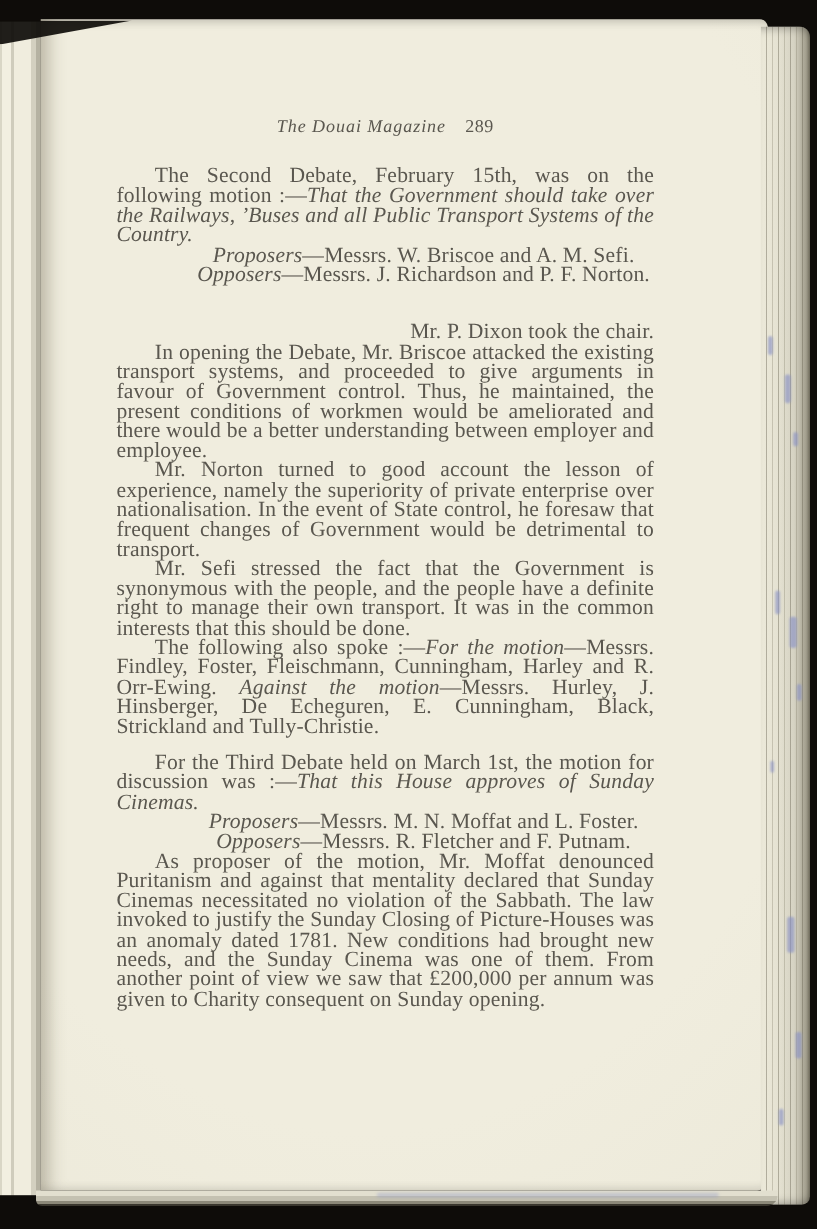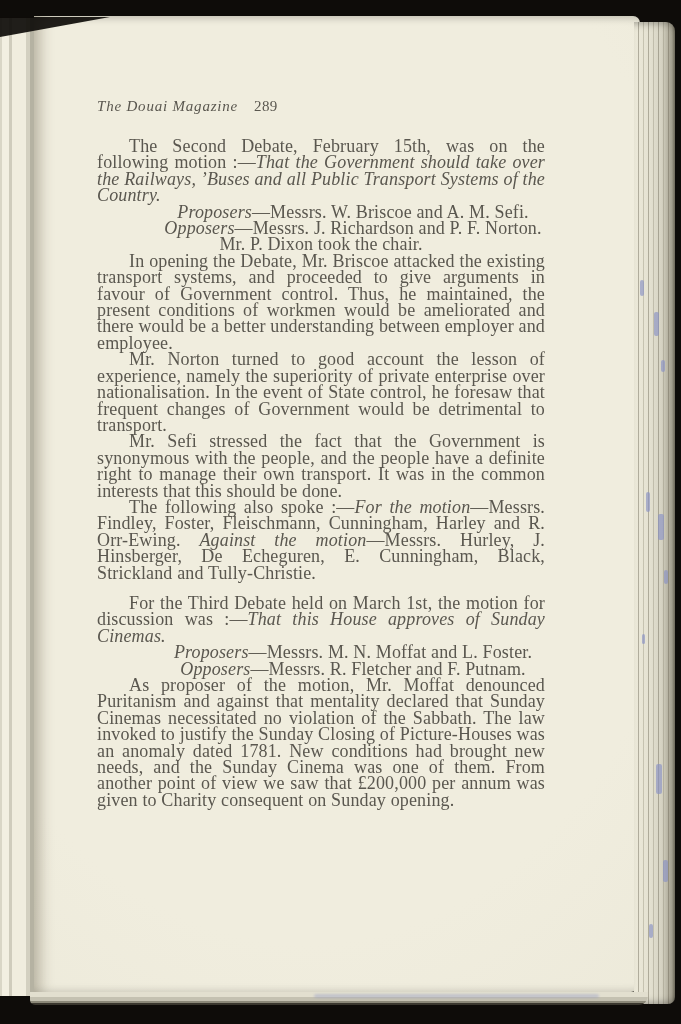"The Douai Magazine 289" .running-header { text-align: left -> center }
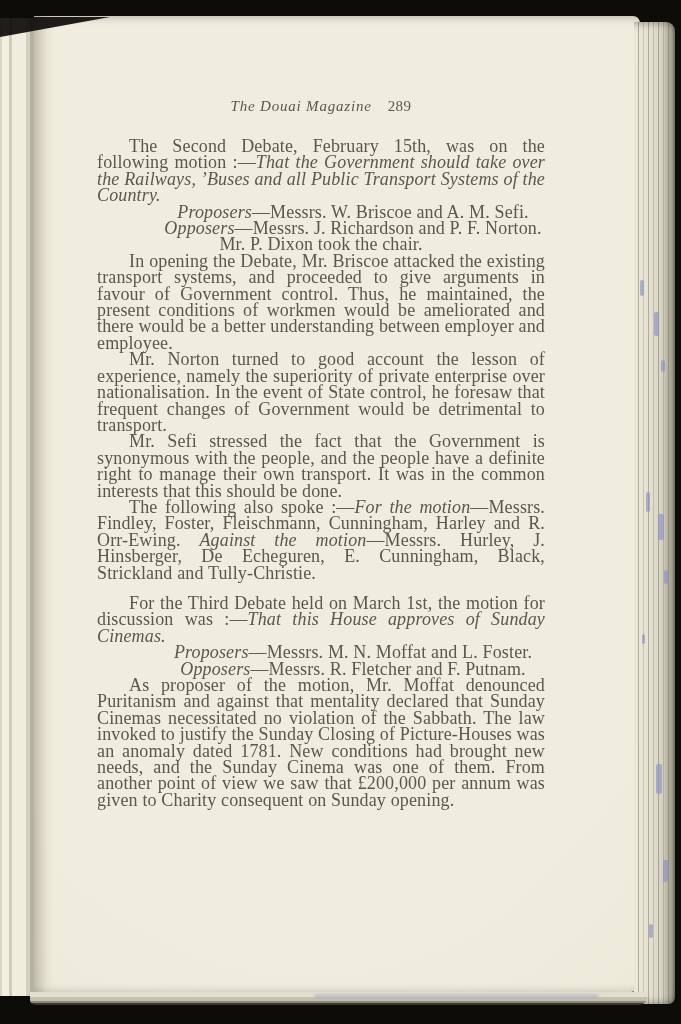"Mr. P. Dixon took the" .copy p.chair { margin-top: none -> 32px; text-align: center -> right }
